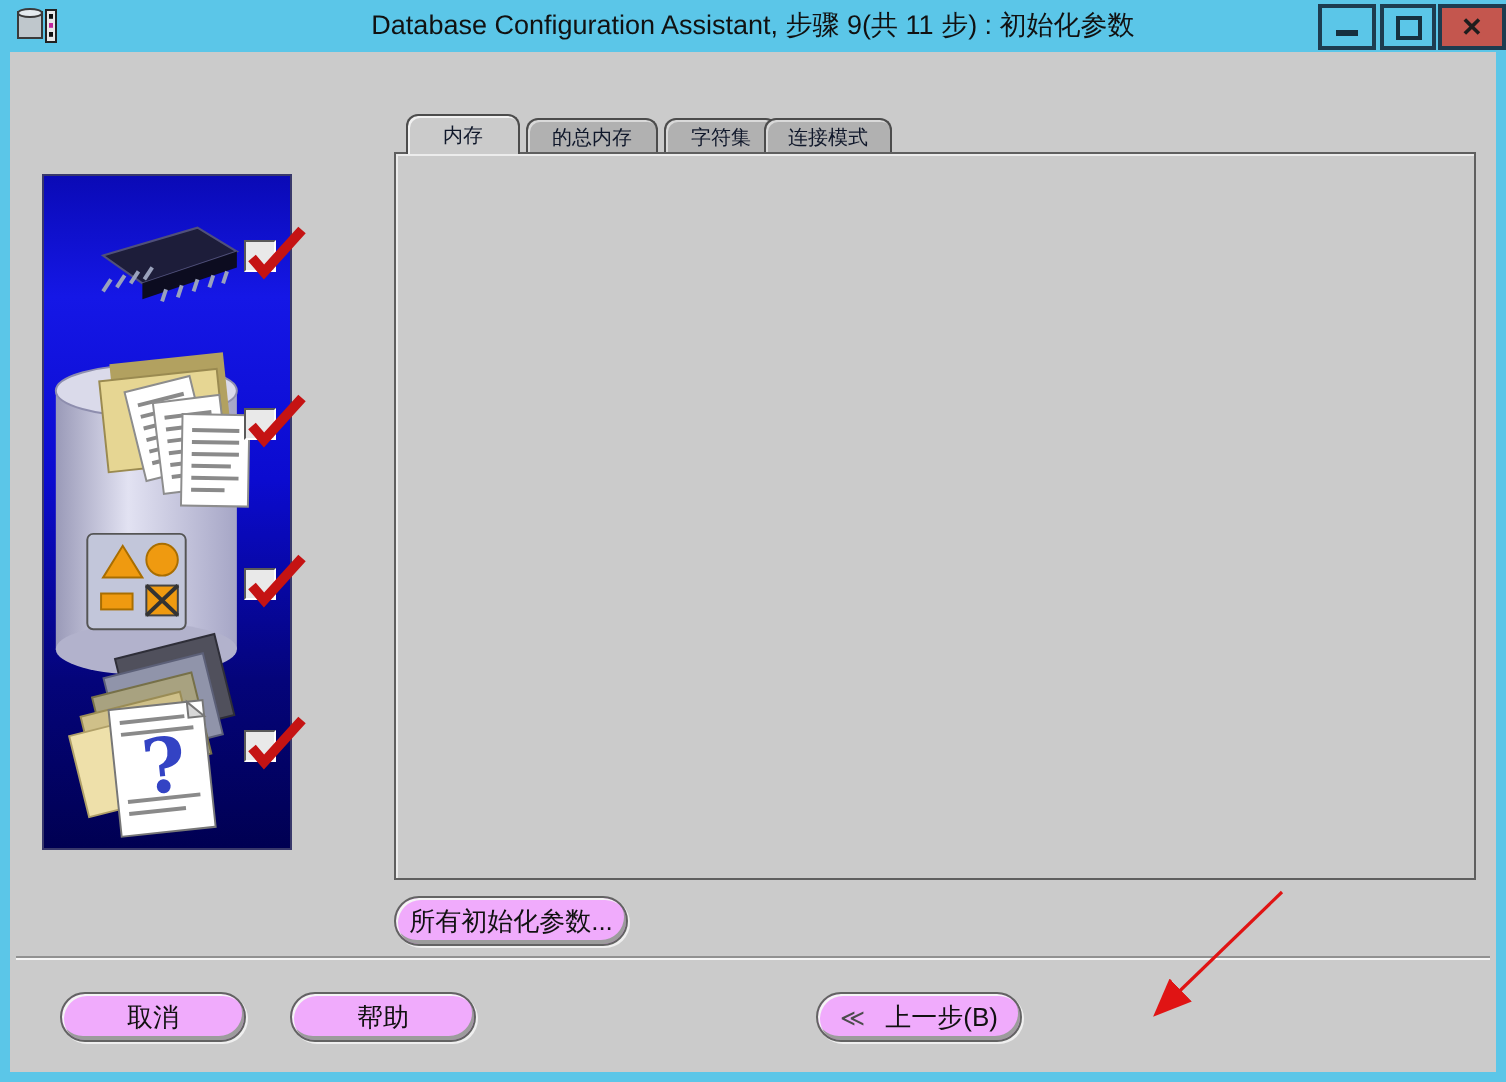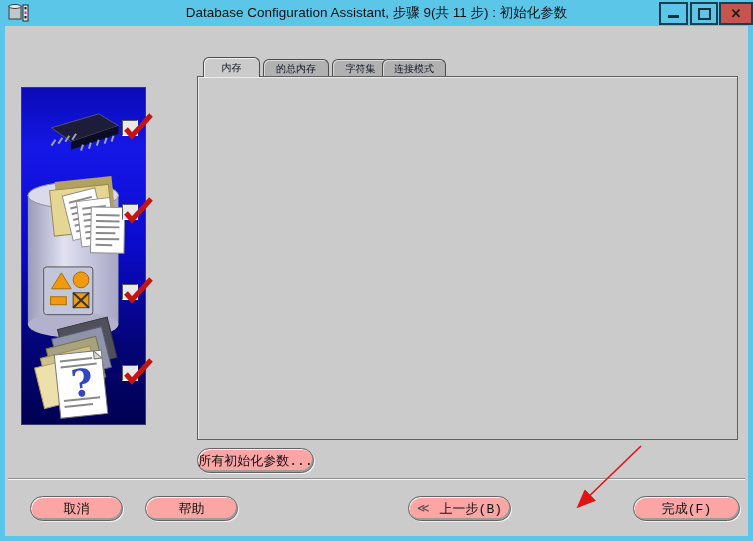"所有初始化参数..." .btn { background: #fca5a5 -> #f0abfc; font-family: Liberation Mono, monospace -> none }
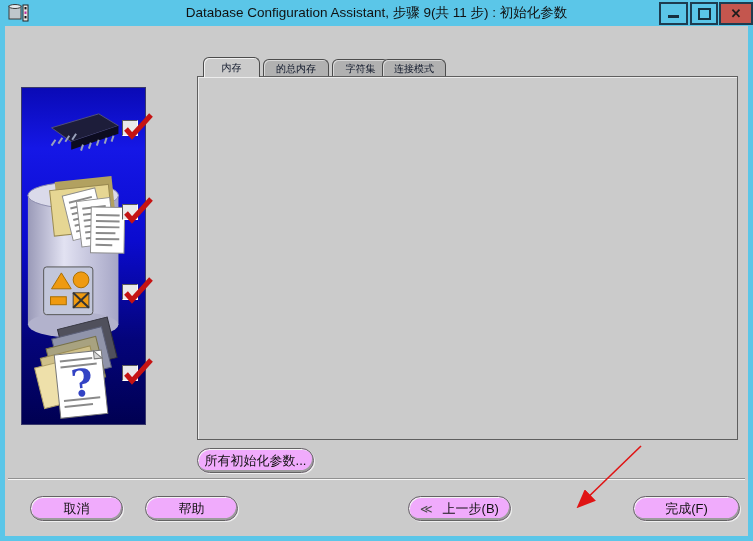"完成(F)" div.btn { html: <div>完成(F)</div> -> none }
